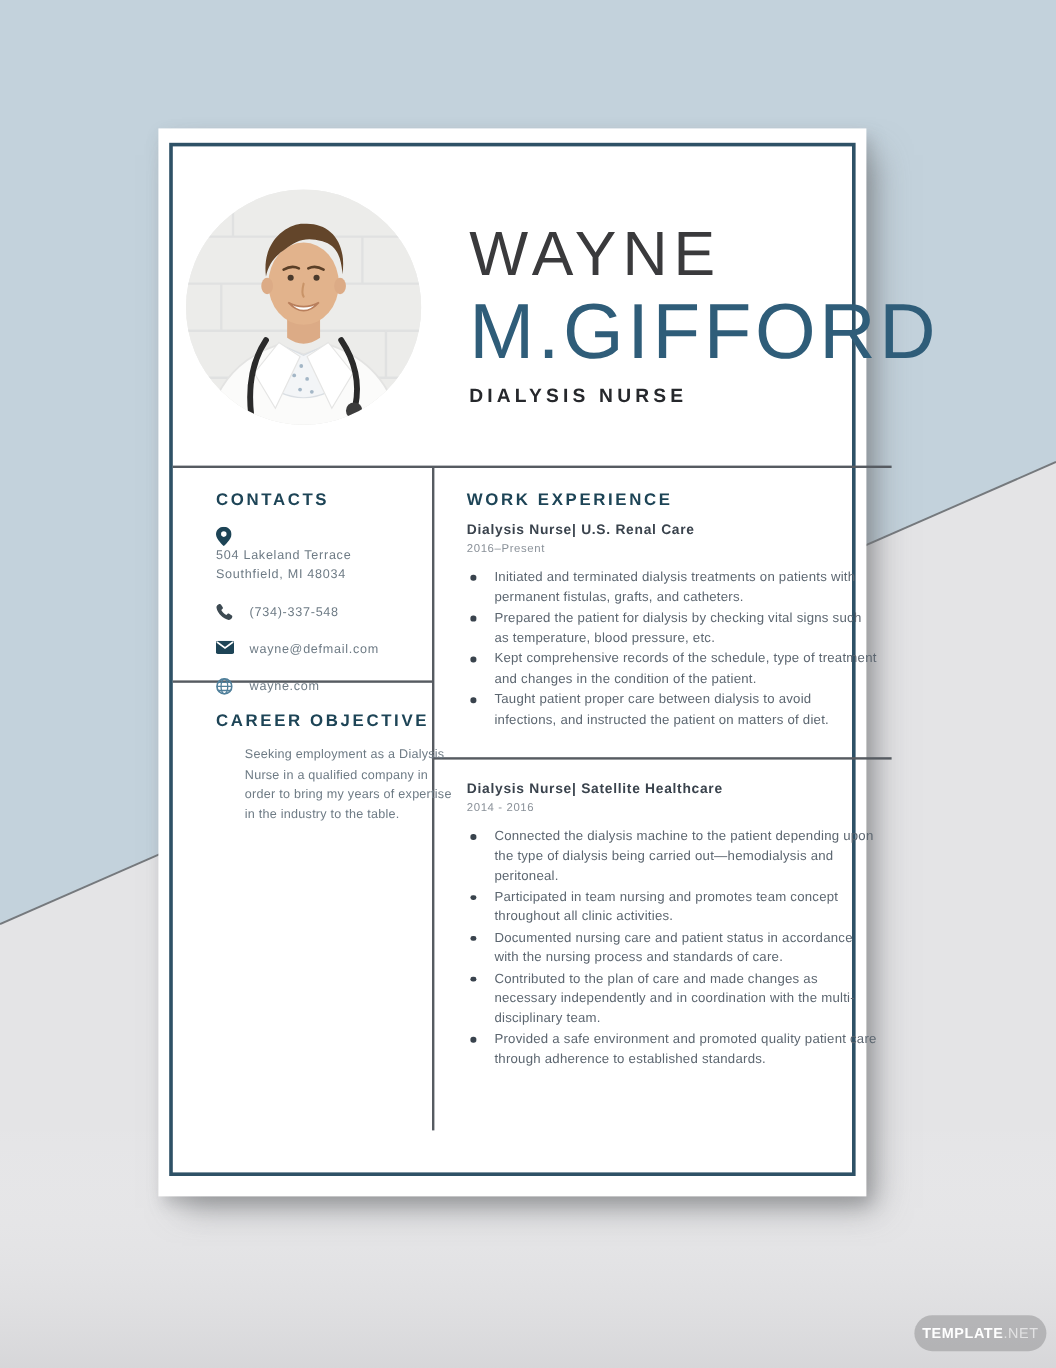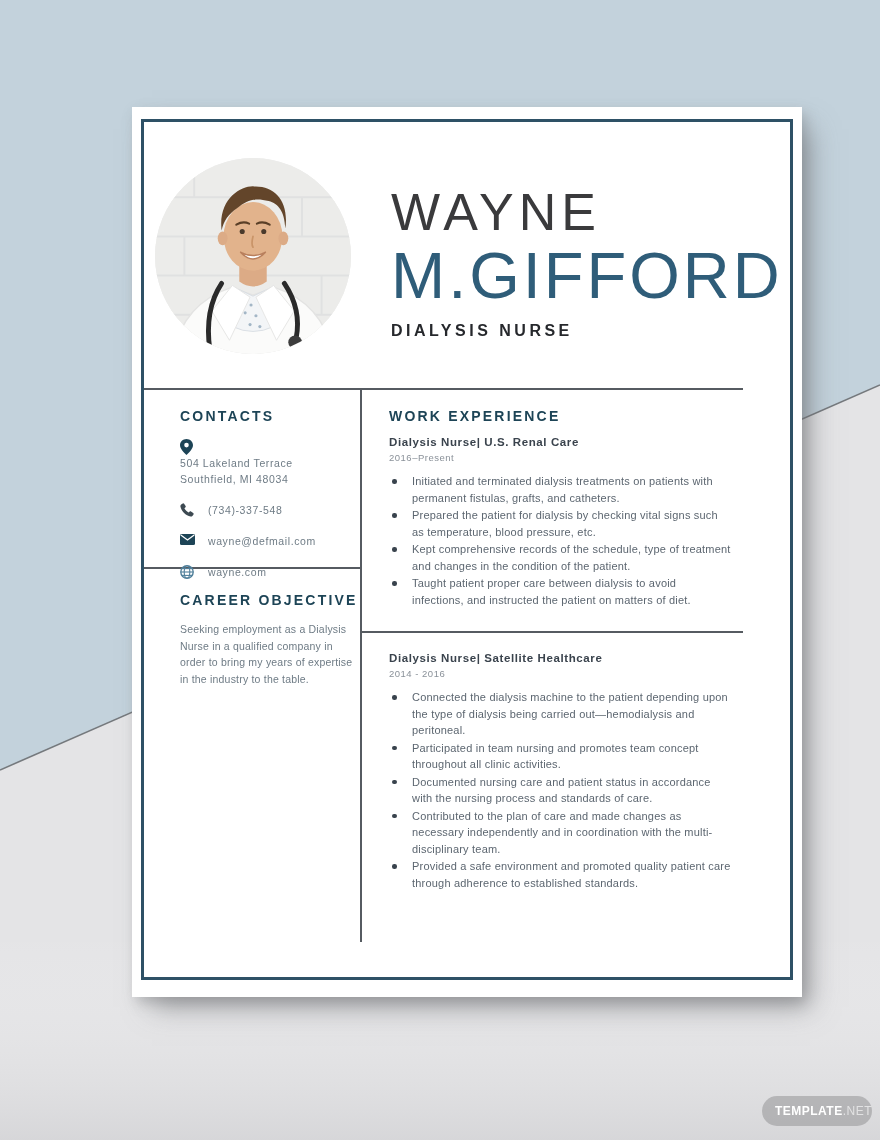"WAYNE" .page { width: 670px -> 590px }
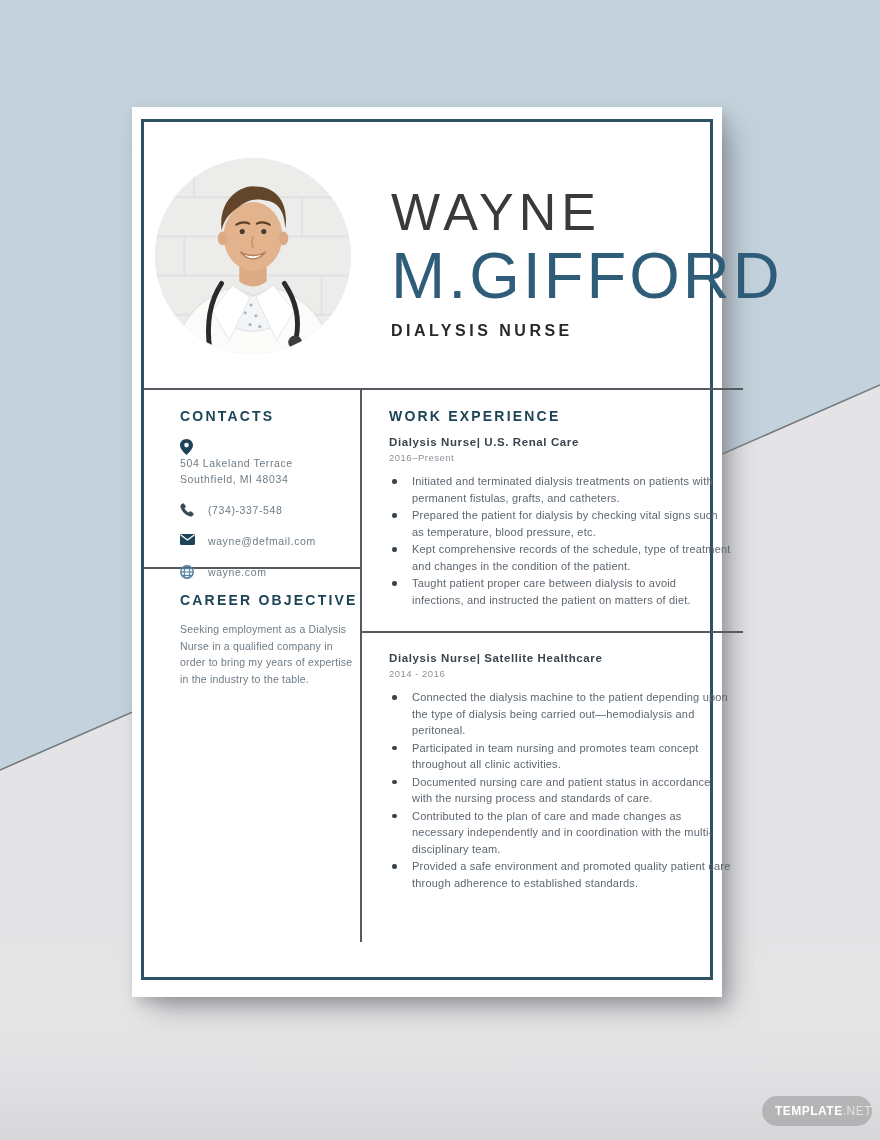"Seeking employment as a Dialysis" .objective-text { margin-left: none -> 24px }
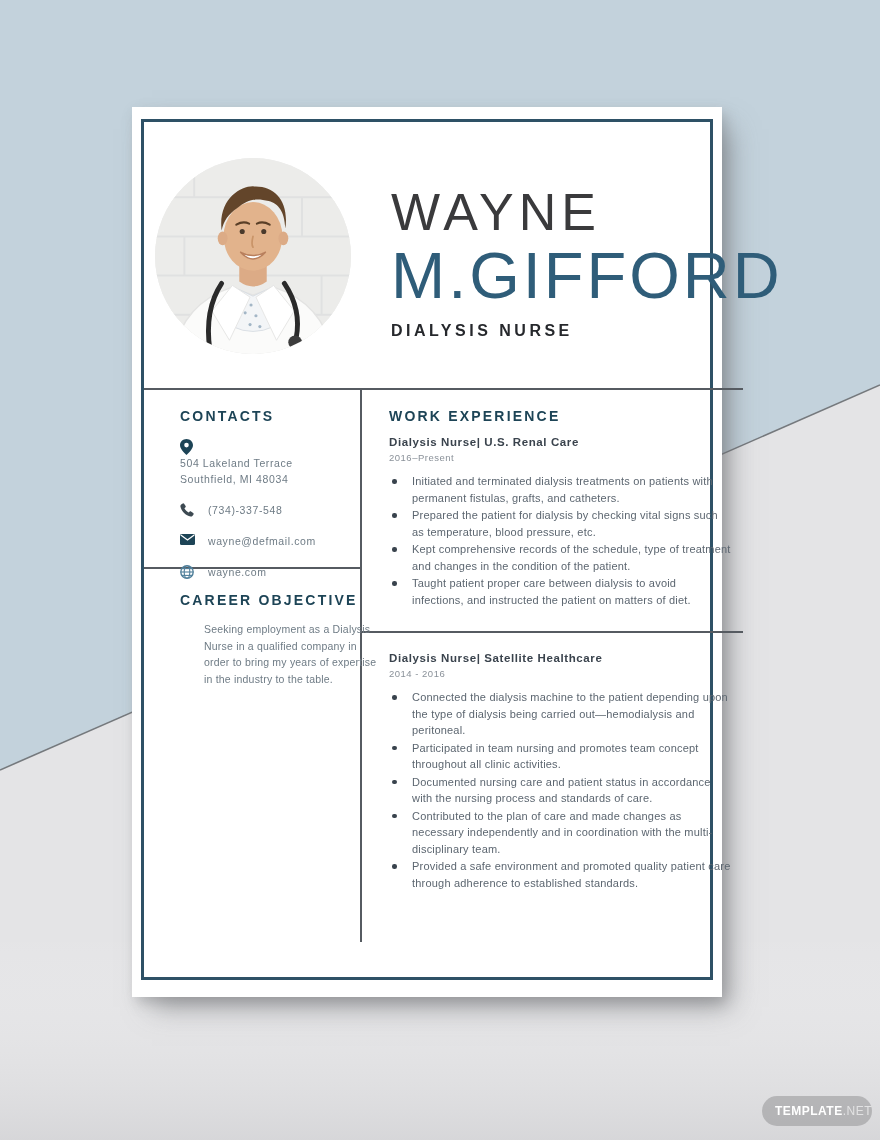"TEMPLATE" .watermark { justify-content: flex-end -> center }
